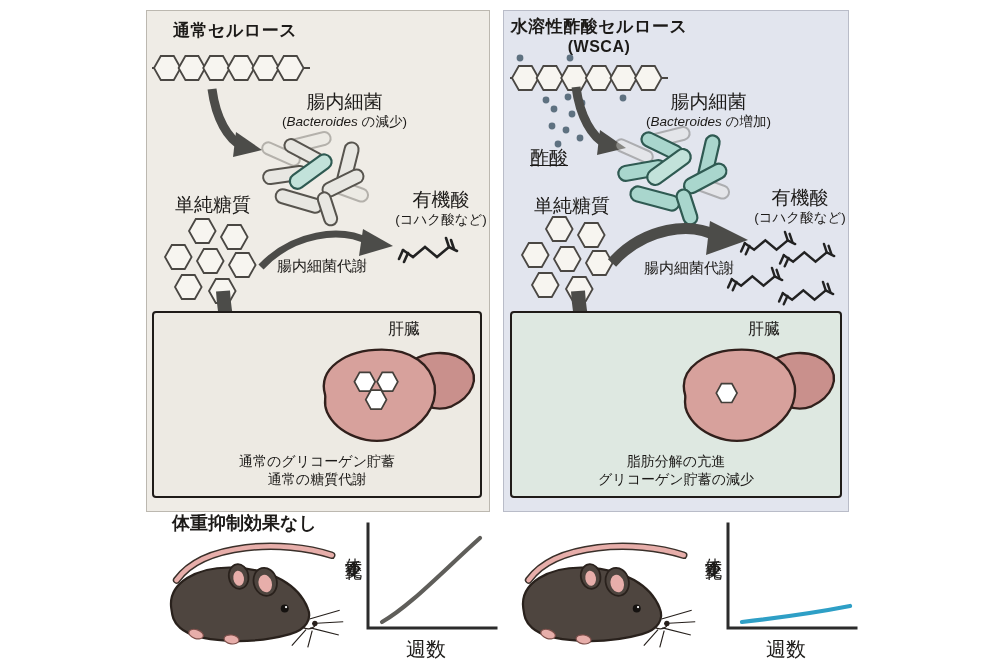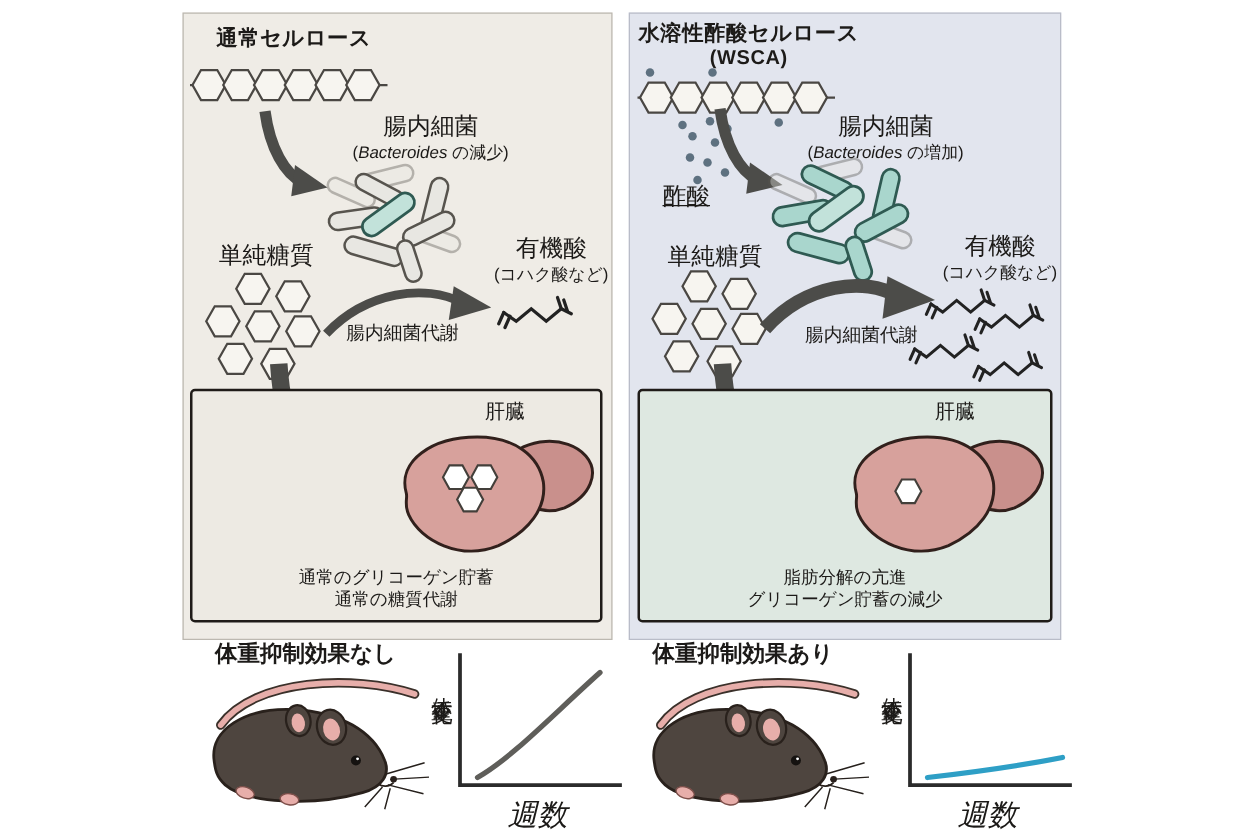"体重抑制効果あり" div.caption { html: <div>体重抑制効果あり</div> -> none }
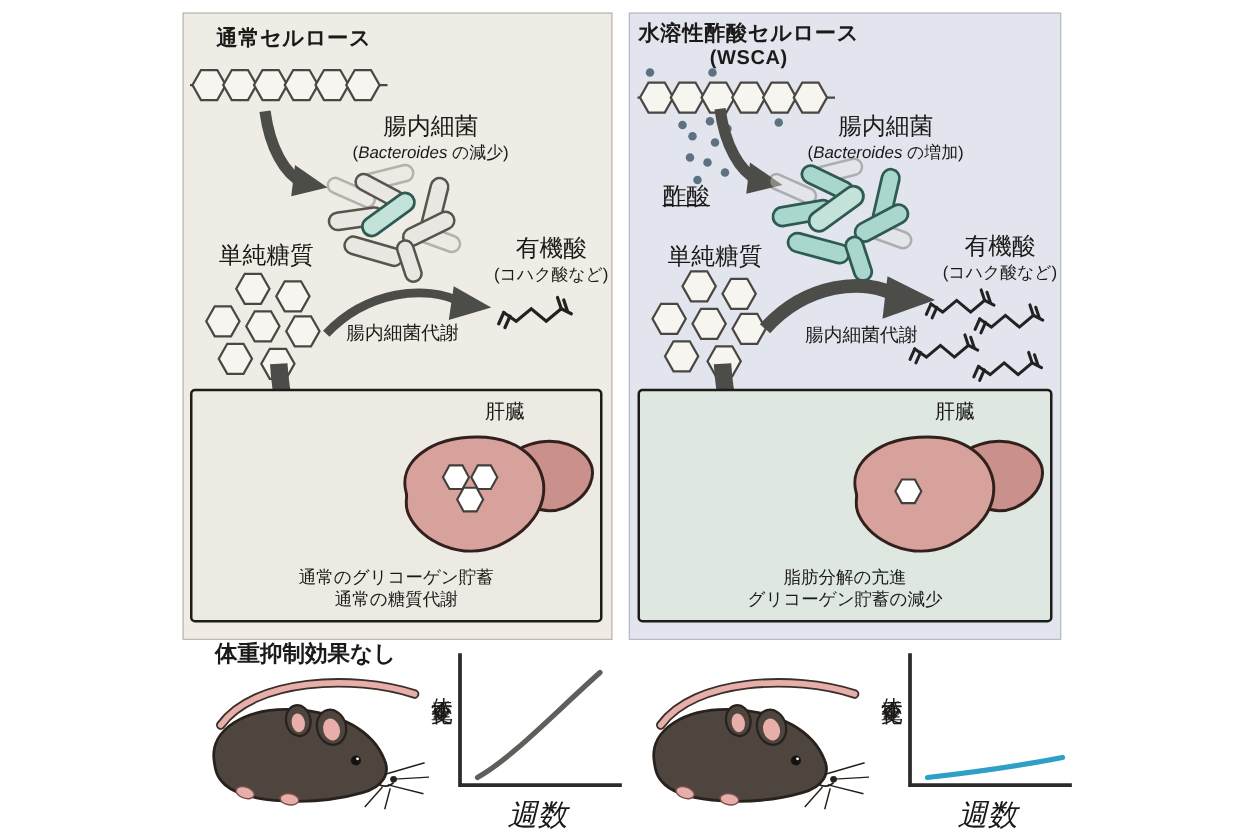"週数" .xlab { font-size: 24px -> 20px; font-style: italic -> none }
